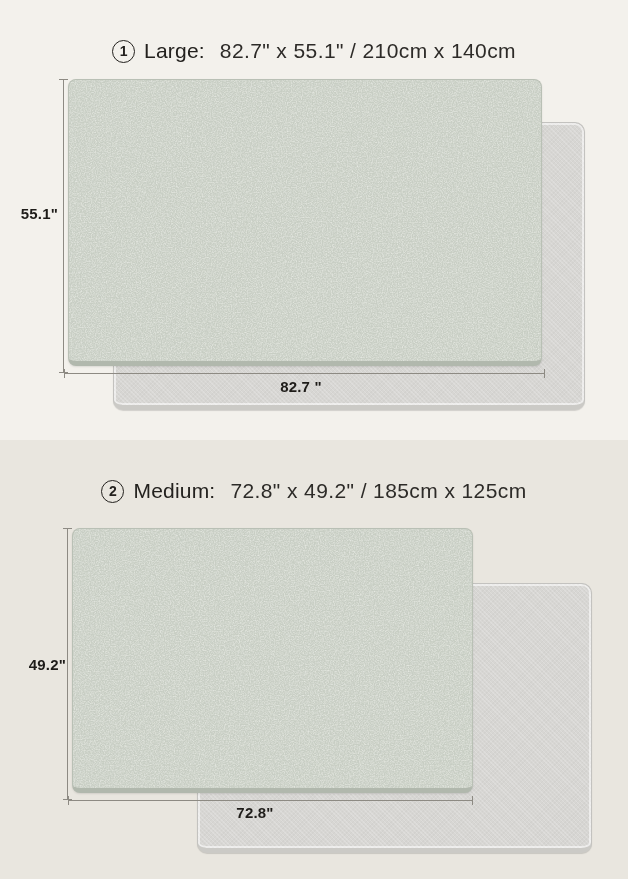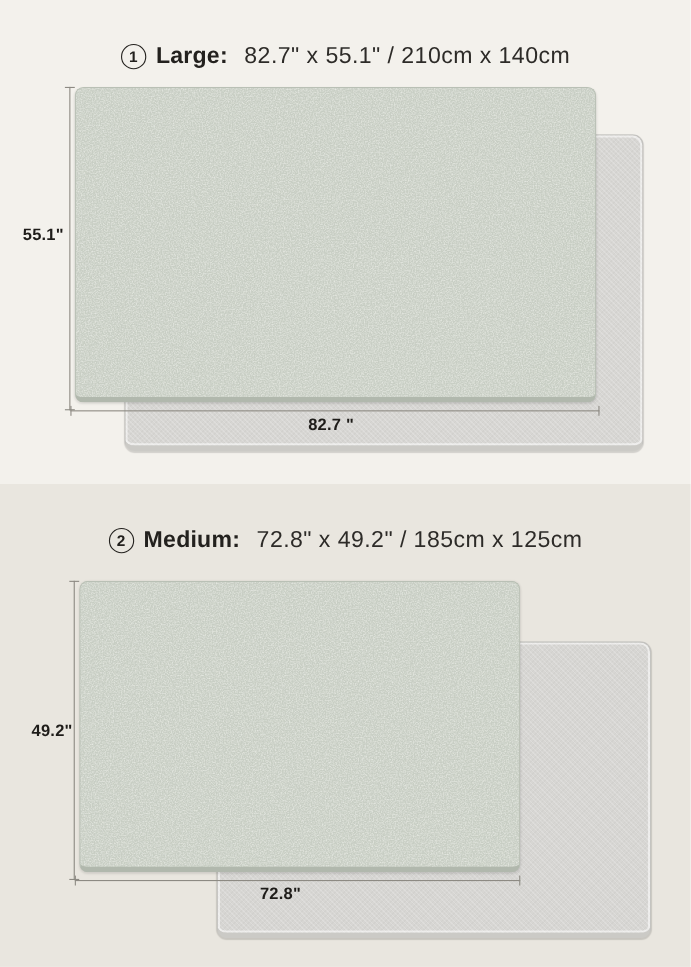"Large:" .sz-name { font-weight: 700 -> 400 }
